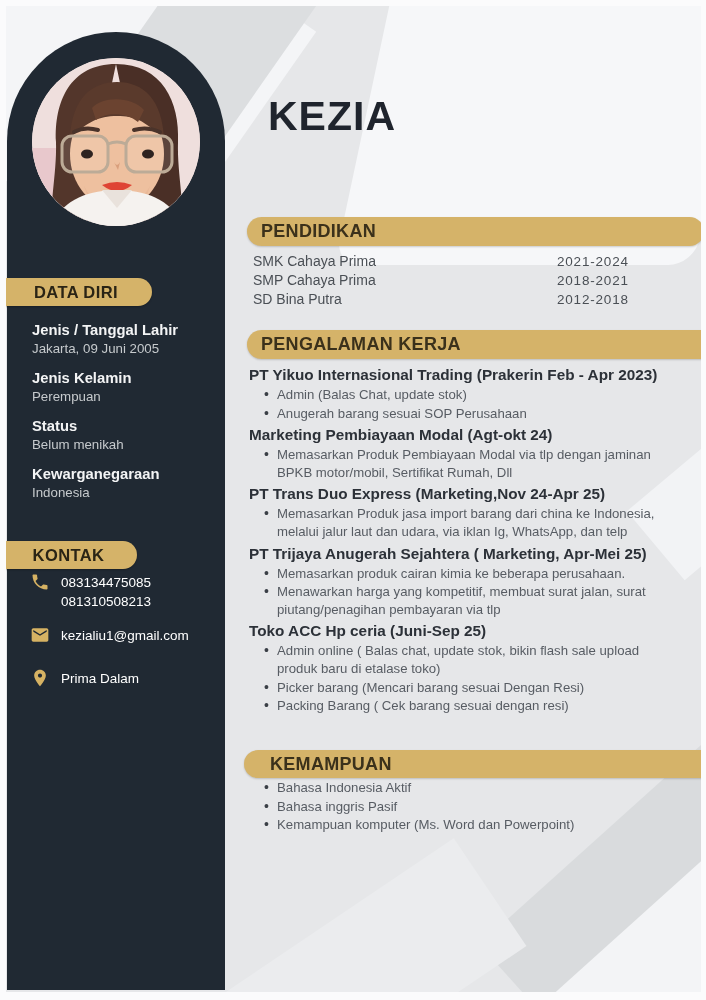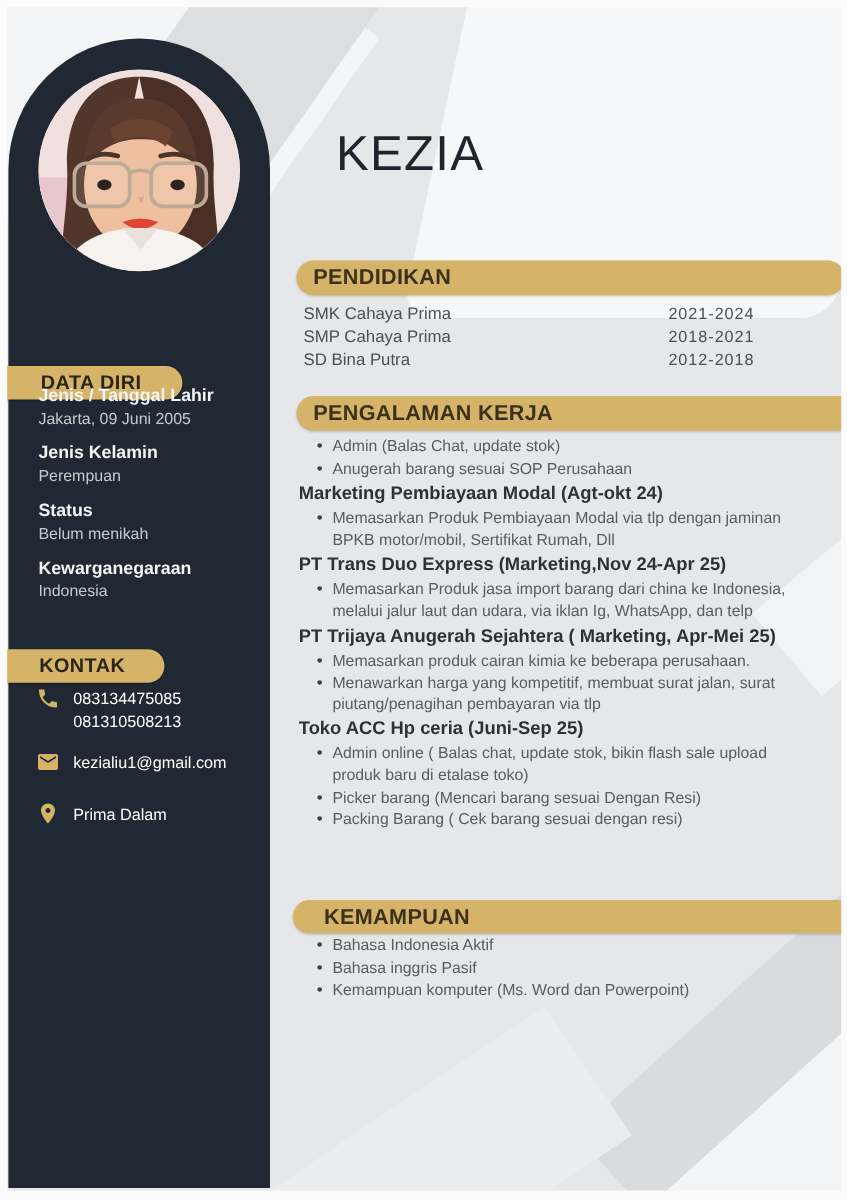"KEZIA" .title { font-weight: normal -> bold; margin: 12px -> 0 }
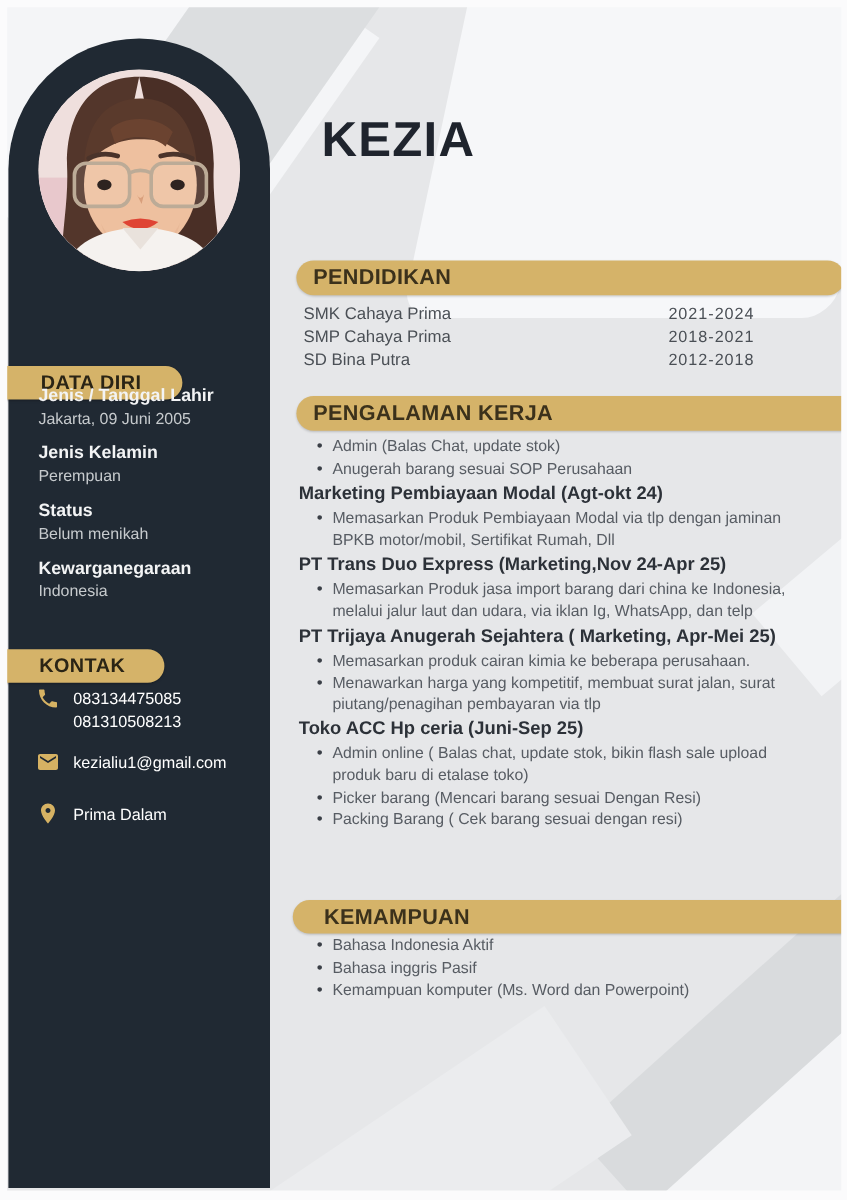"DATA DIRI" .pill-data { margin-top: 27px -> none }
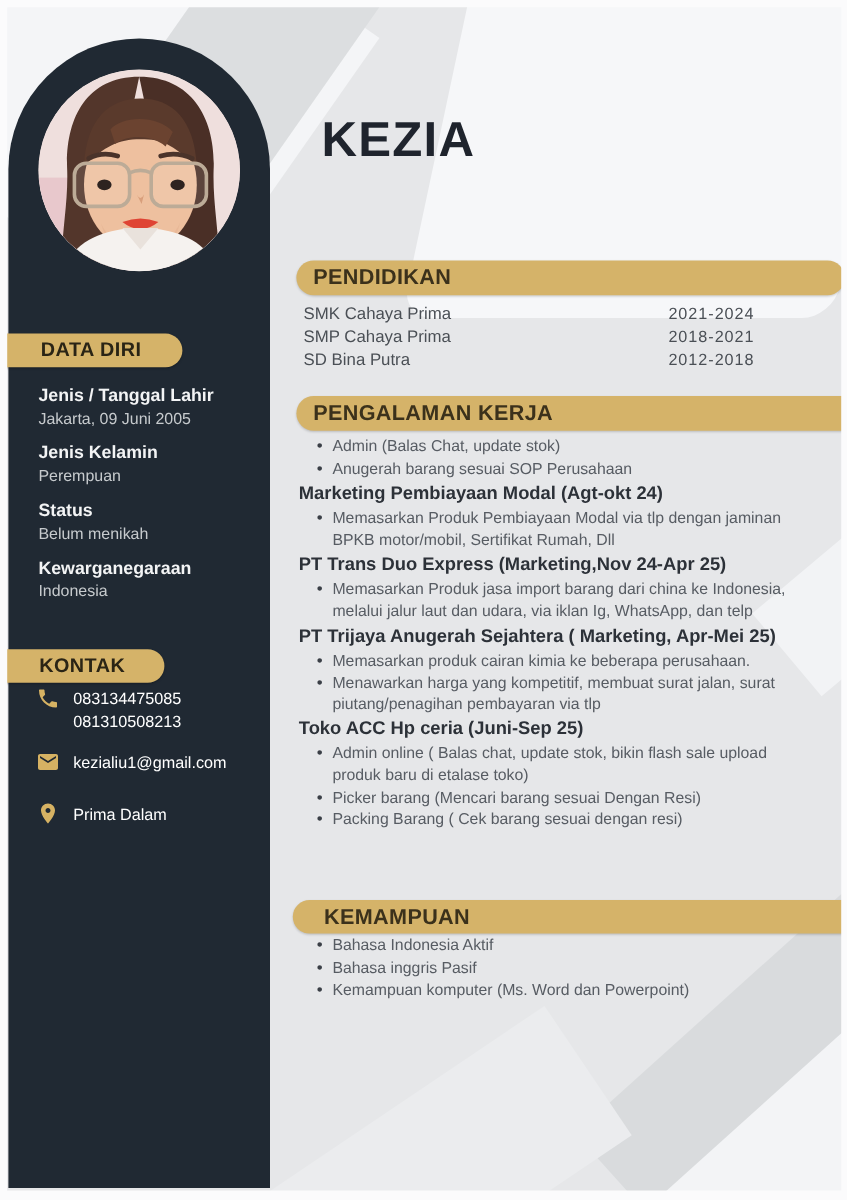"PT Yikuo Internasional Trading (Prakerin" h3.job-title { html: none -> <h3>PT Yikuo Internasional Trading (Prakerin Feb - Apr 2023)</h3> }
